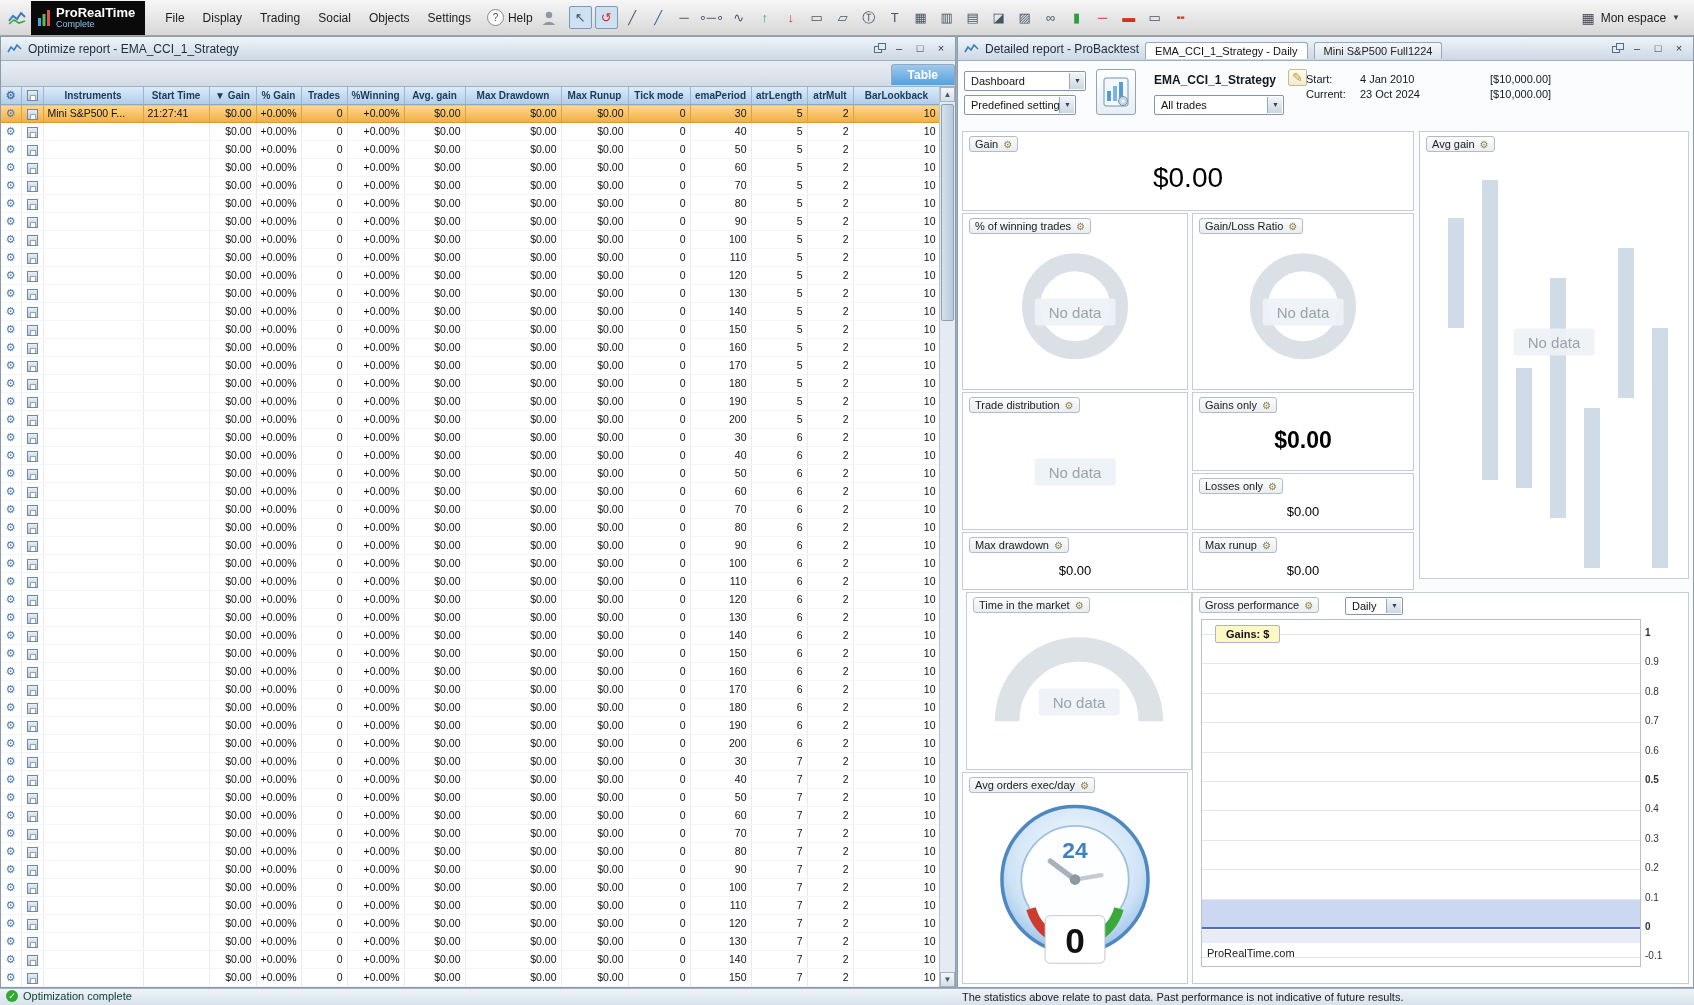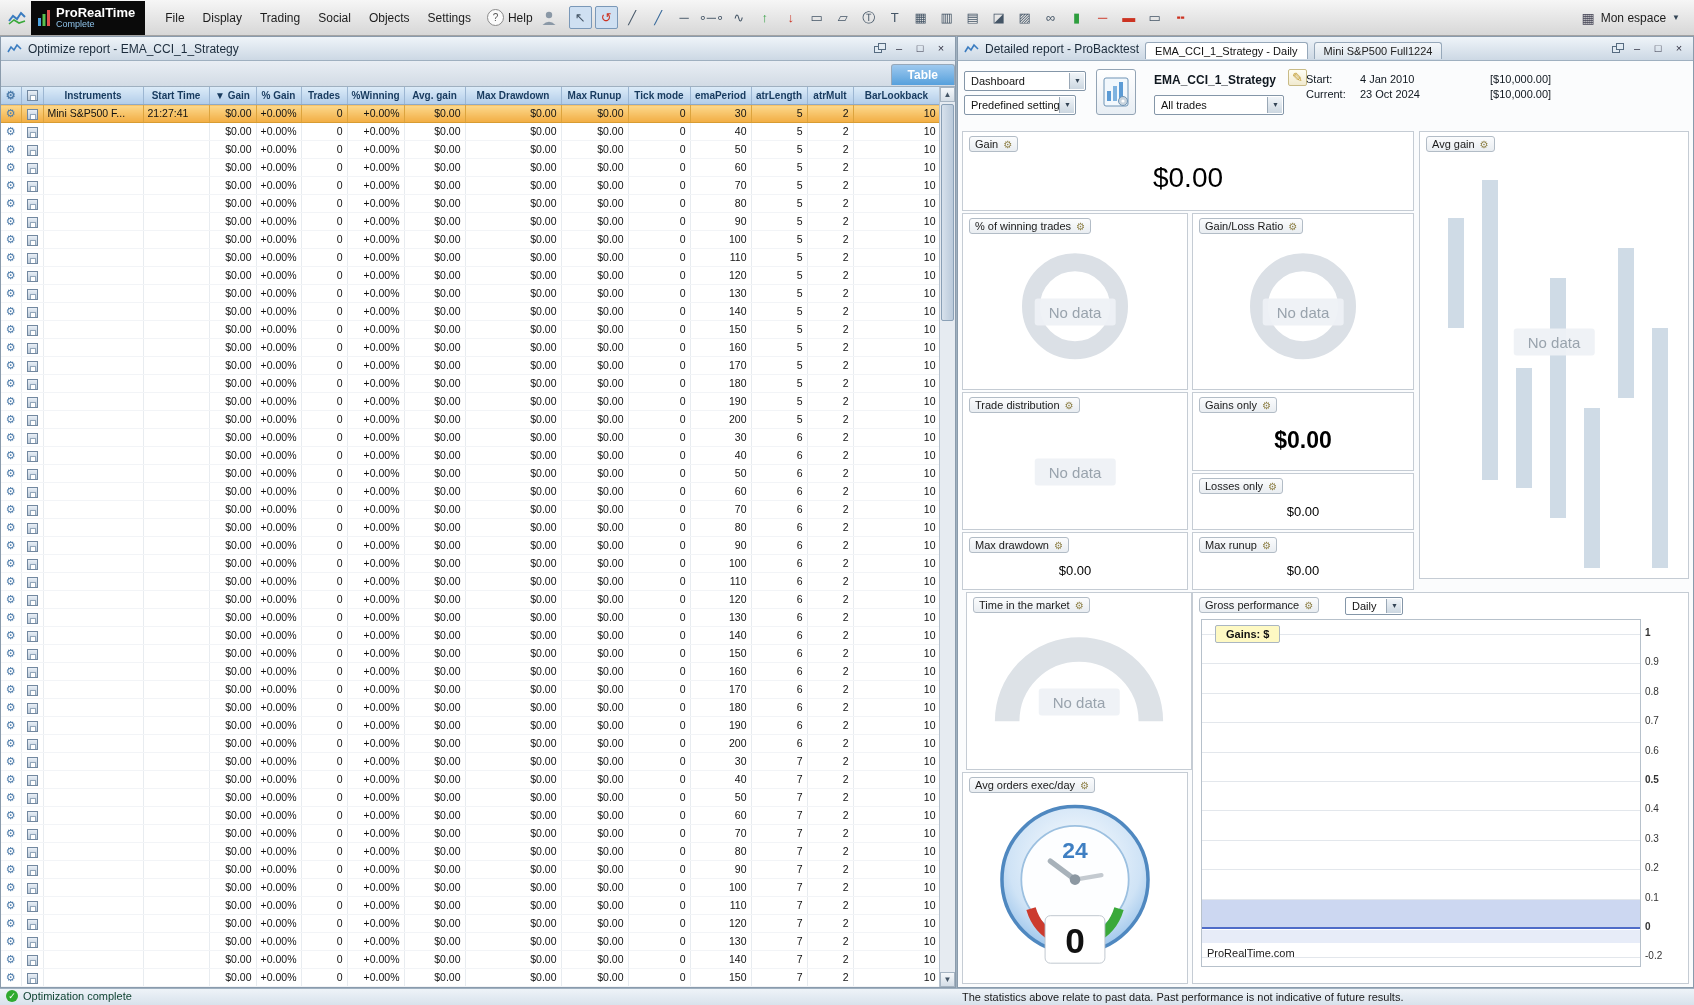"-0.2" div.ytick { text: -0.2 -> -0.1 }
